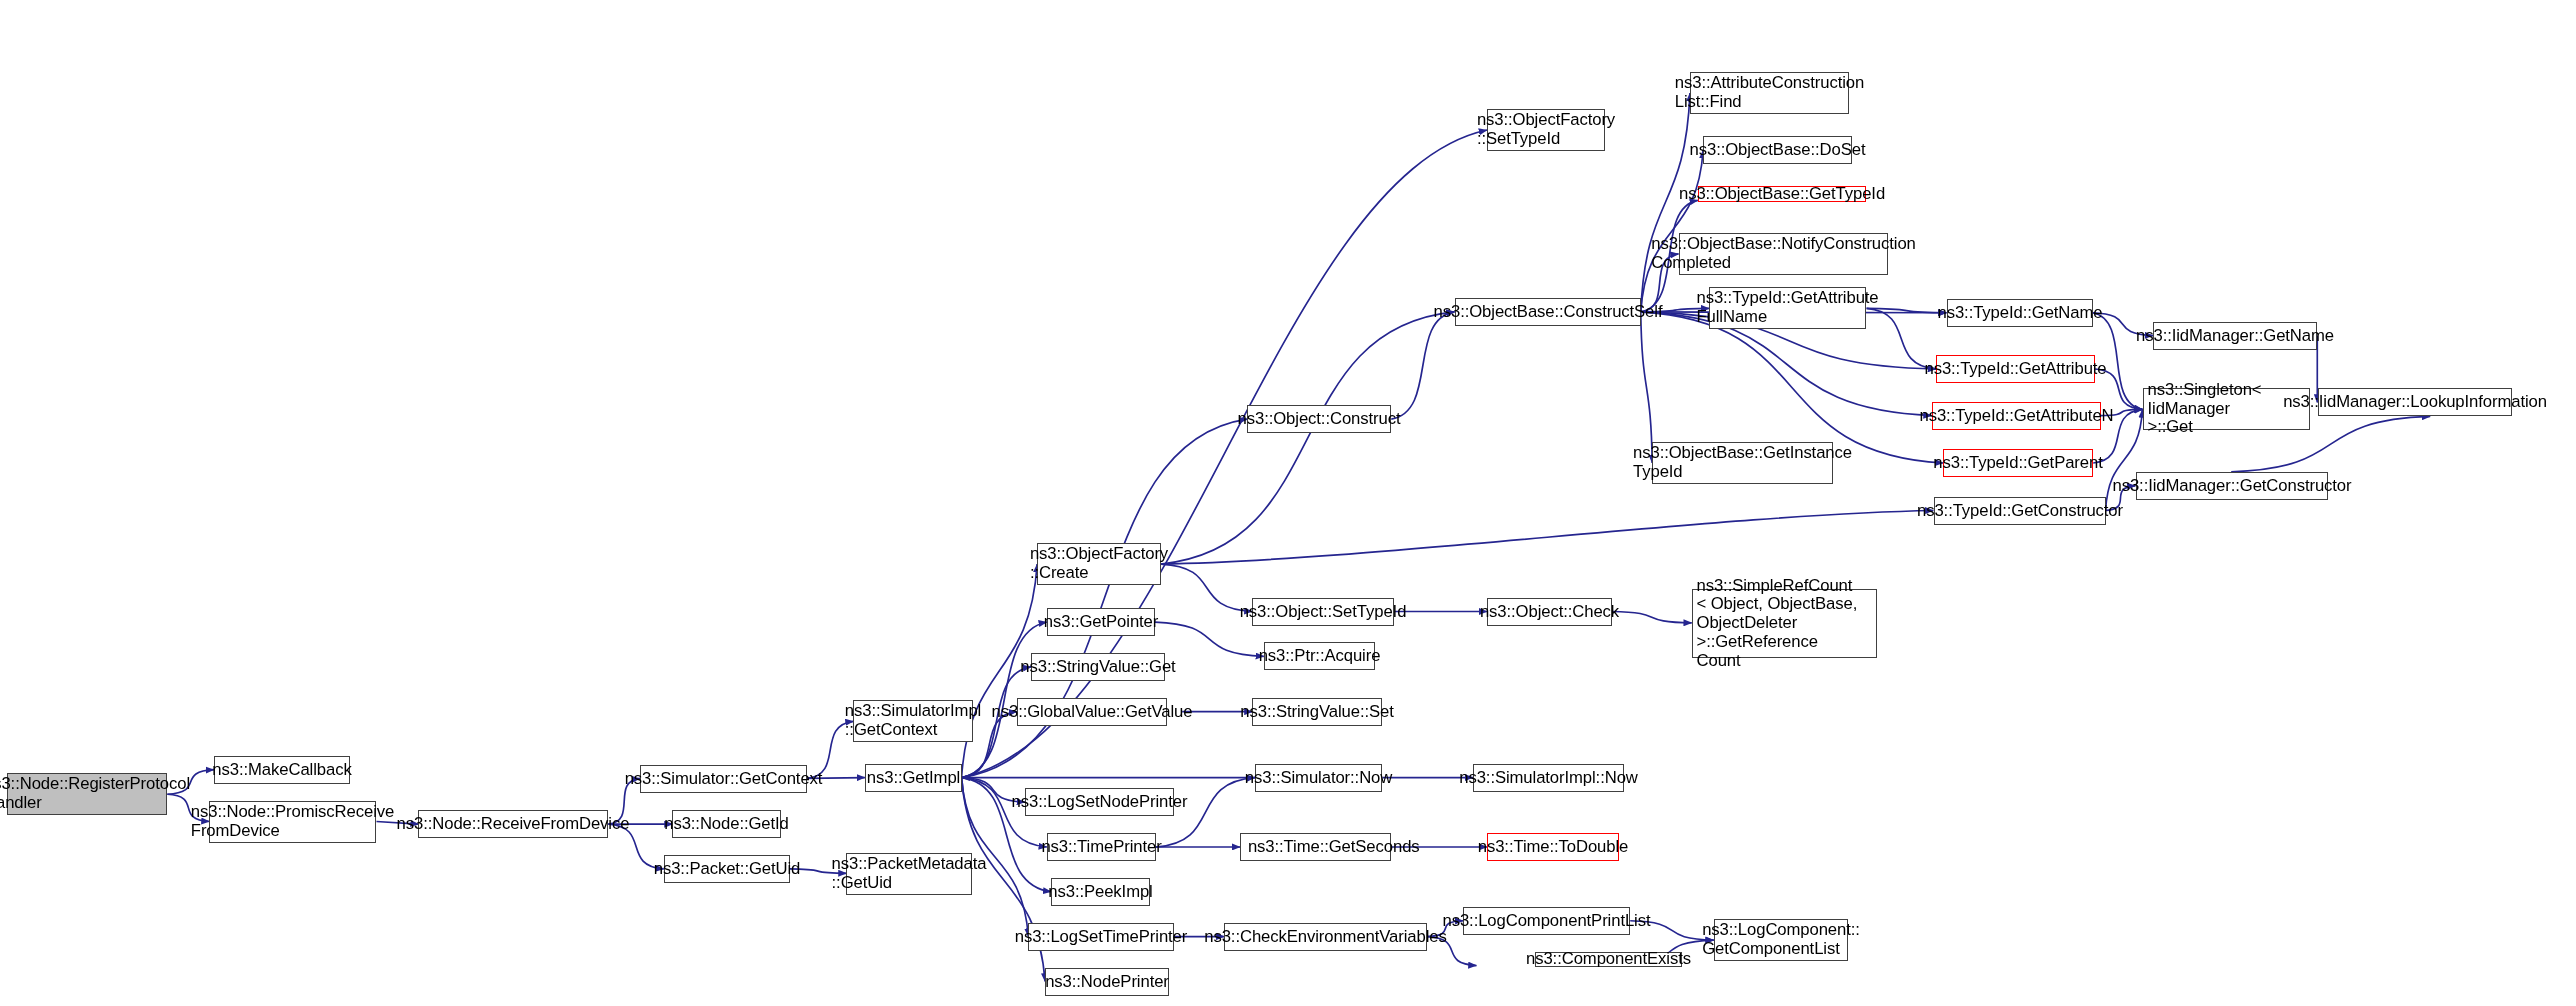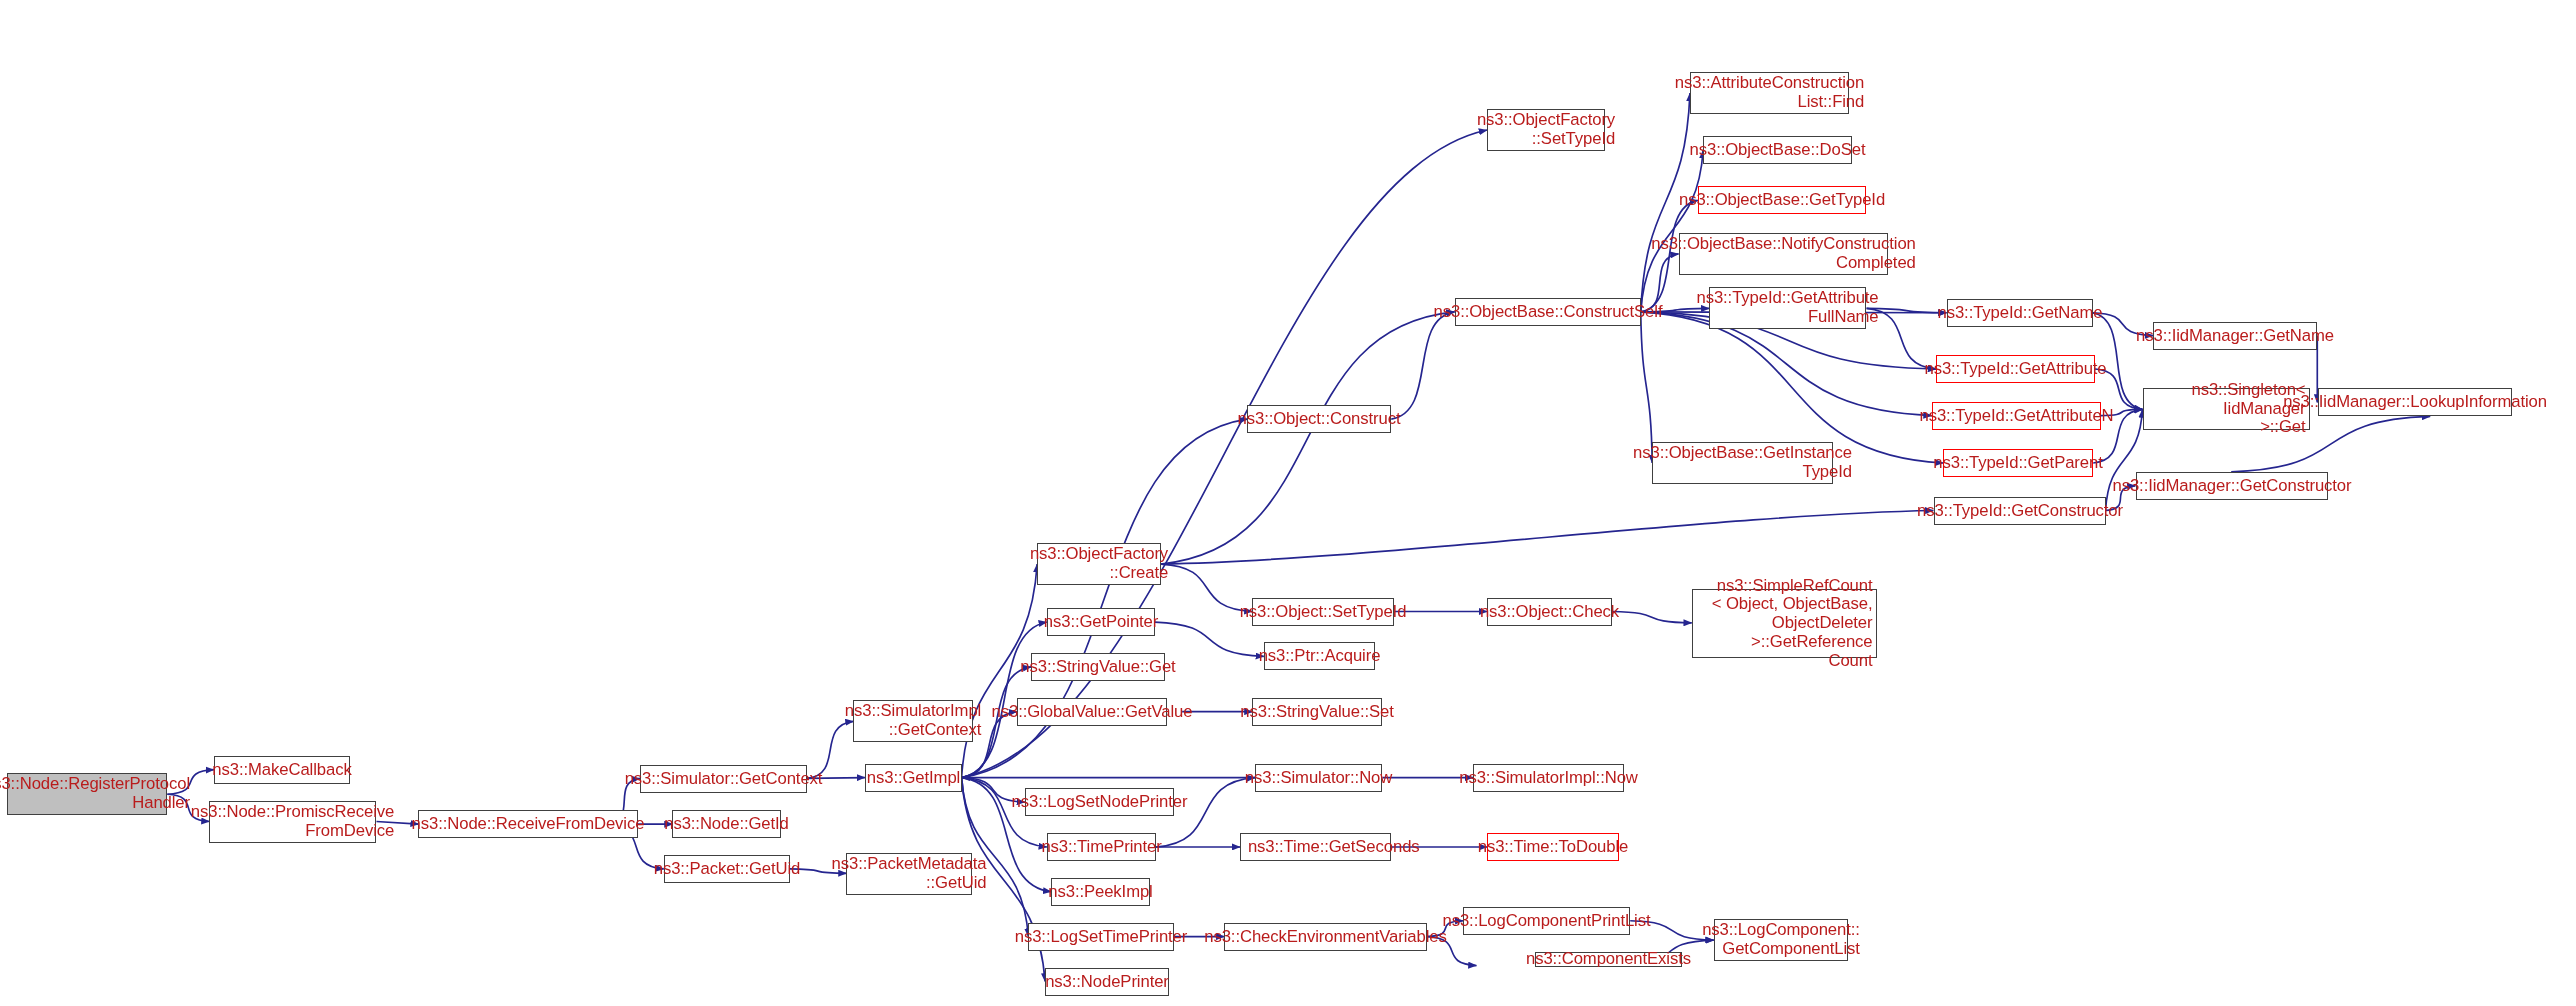"ns3::AttributeConstruction" .node { color: #b91c1c -> #000000; text-align: right -> left }
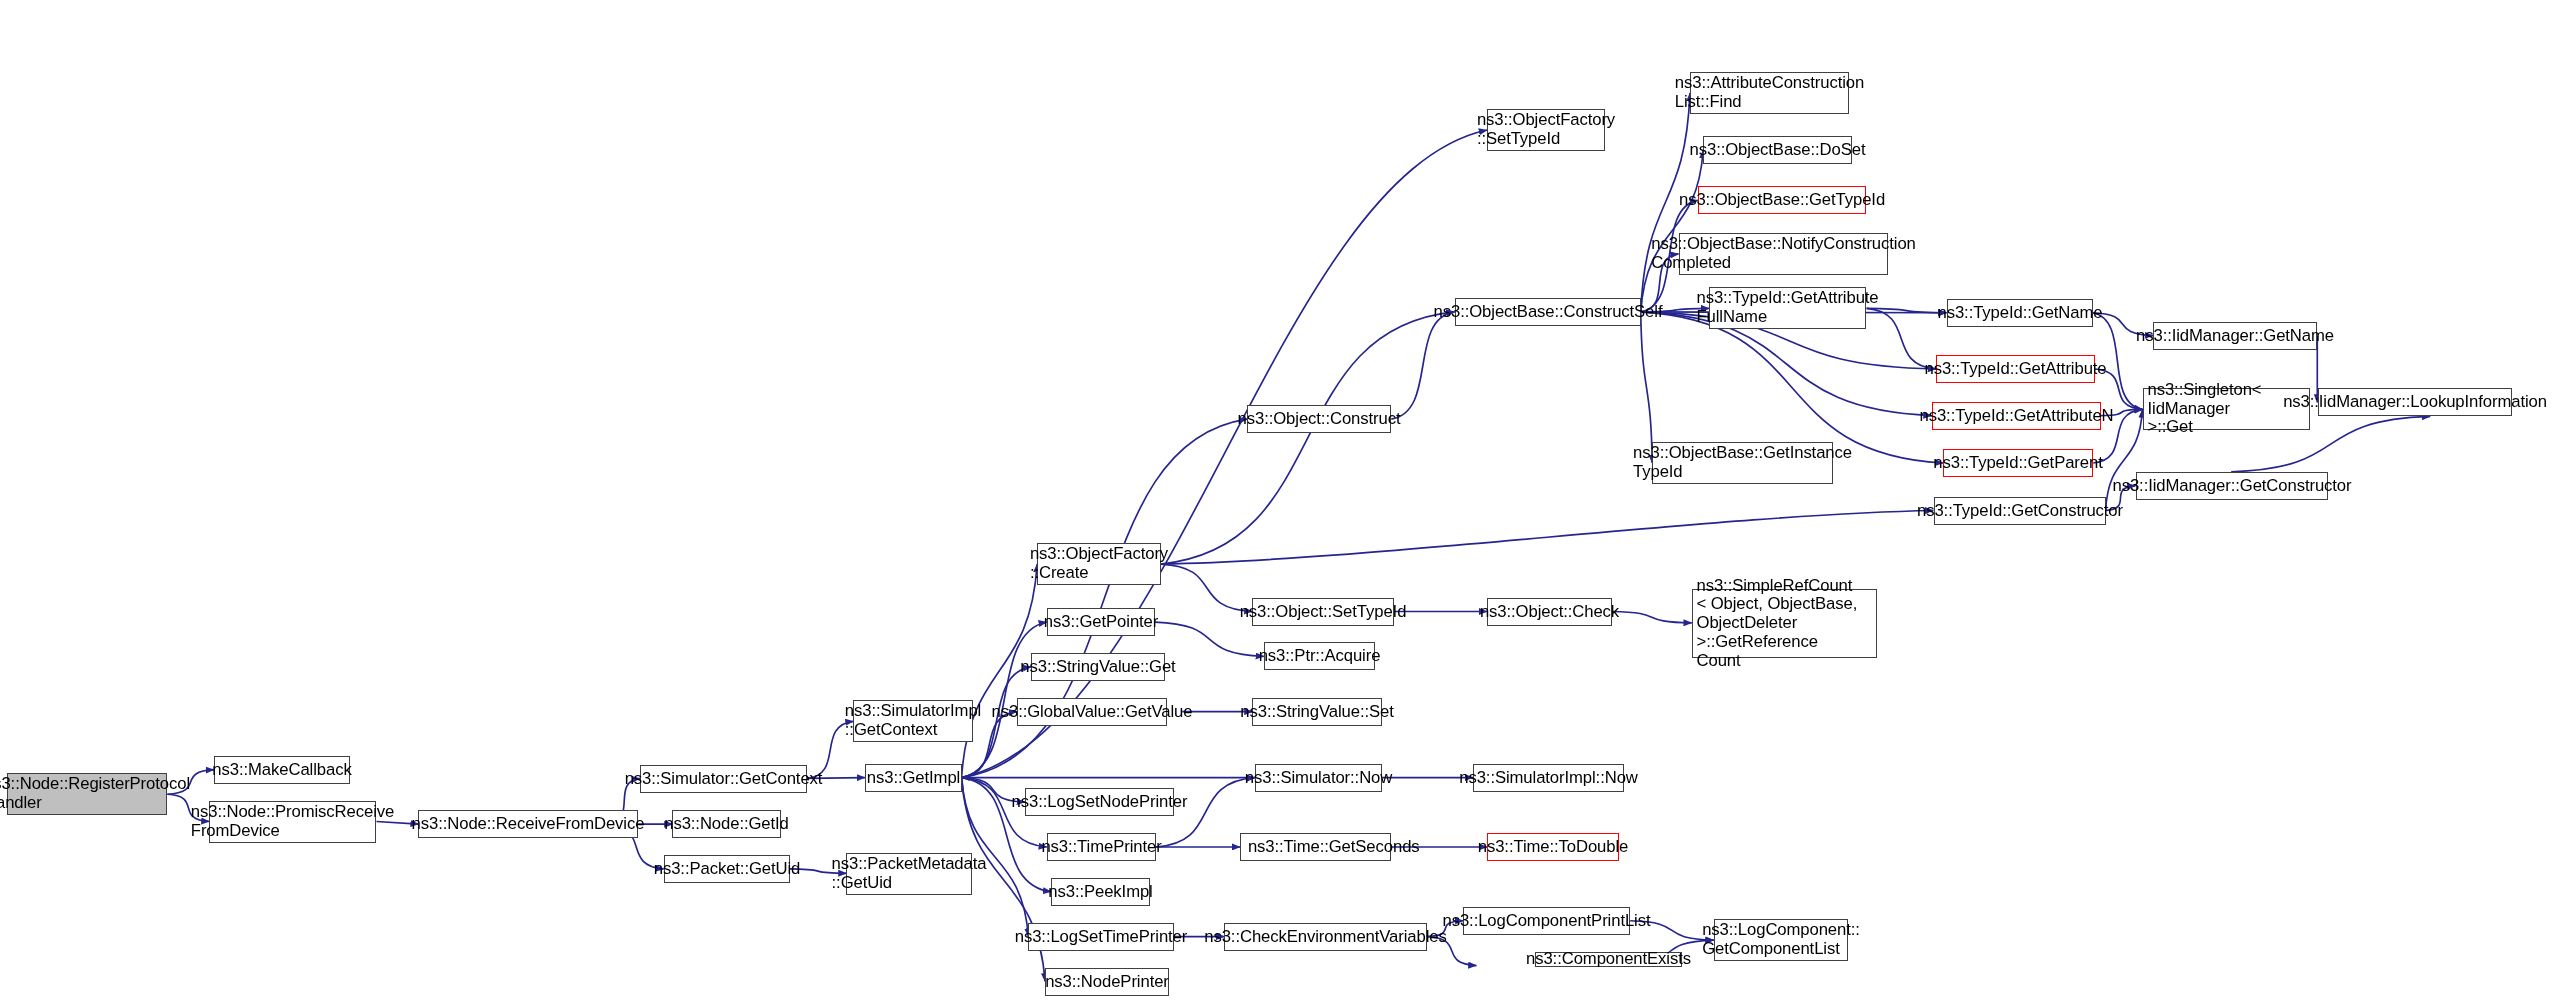"ns3::ObjectBase::GetTypeId" div.node { height: 28px -> 16px }
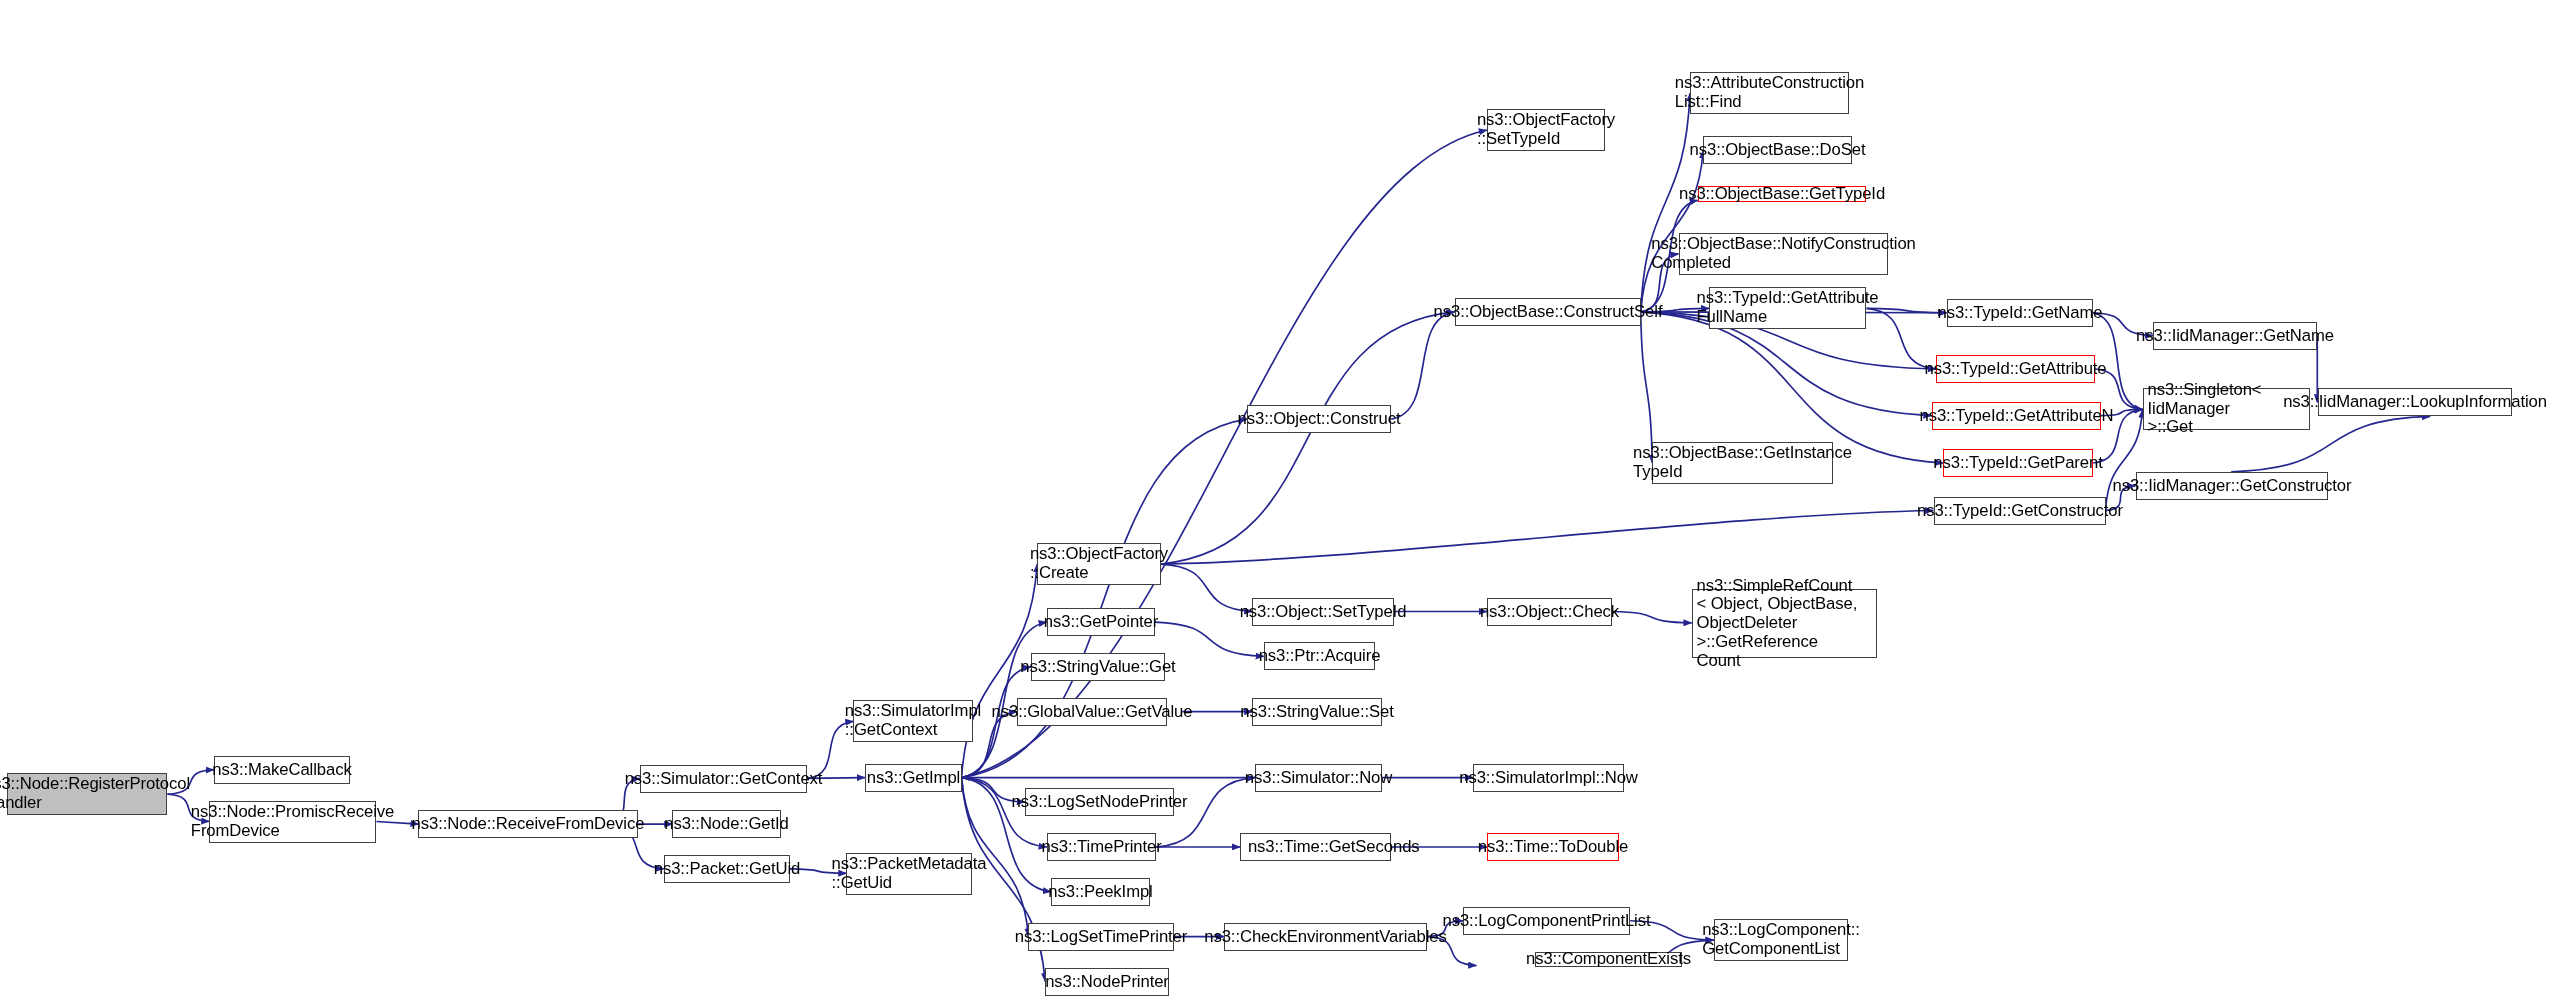"ns3::Node::ReceiveFromDevice" div.node { width: 220px -> 190px }
